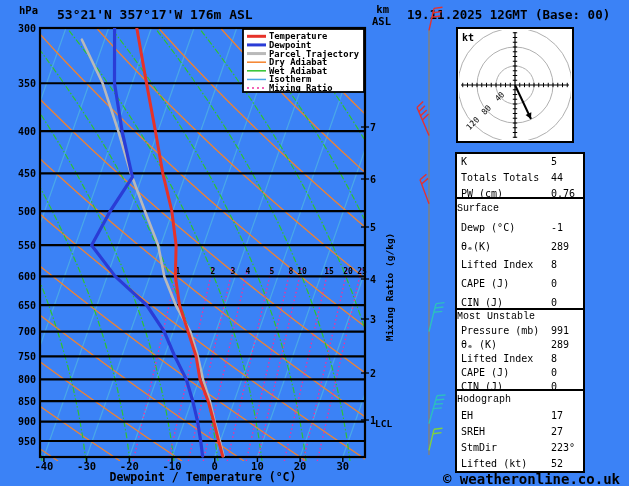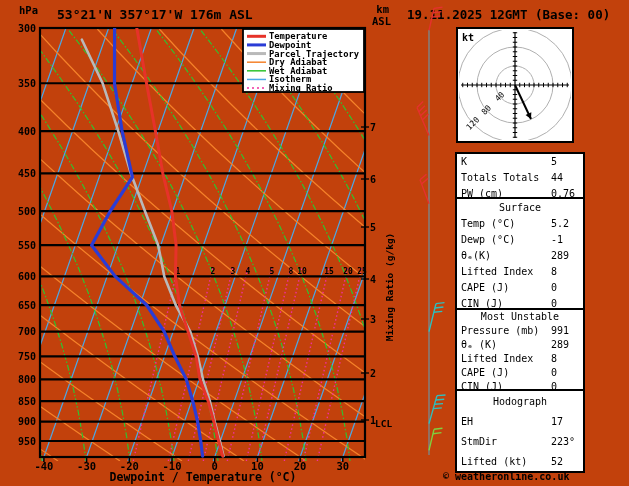"hPa" #stage { background: #c2410c -> #3b82f6 }
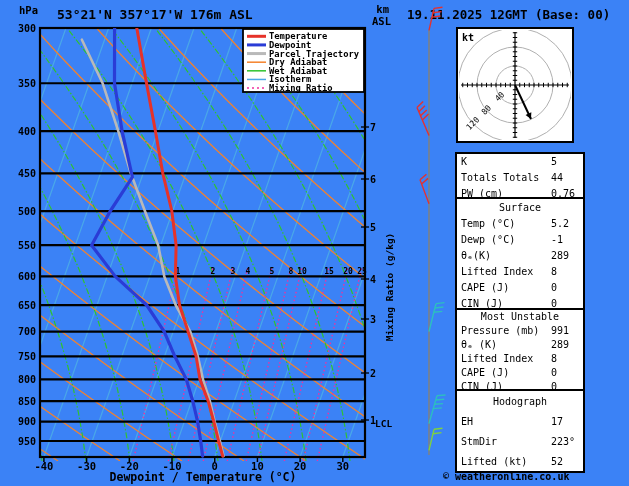"Surface" .sec-h { font-family: none -> Liberation Mono, monospace; text-align: center -> left }
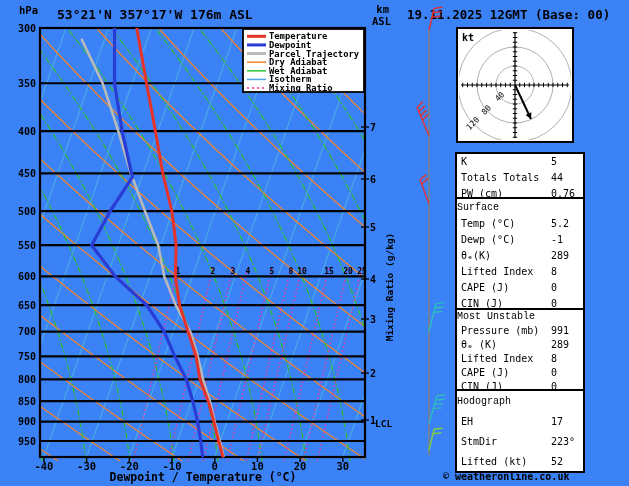"Temp (°C)" div.row { html: <div><span>Temp (°C)</span><span>5.2</span></div> -> none }
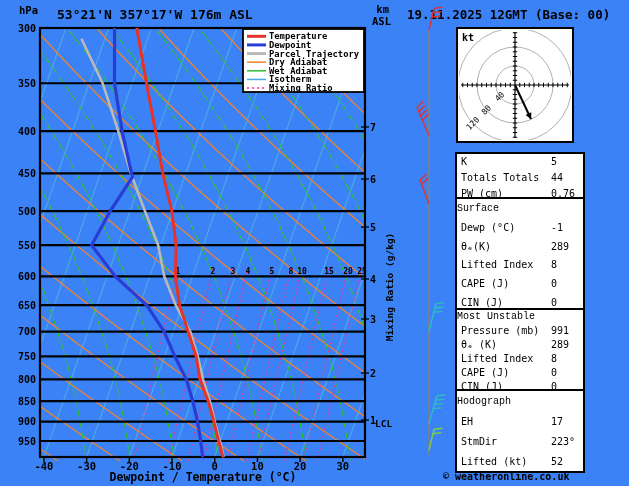"SREH" div.row { html: none -> <div><span>SREH</span><span>27</span></div> }
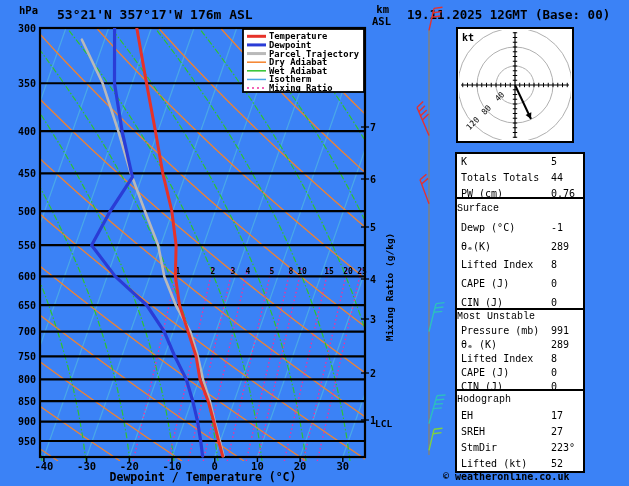"© weatheronline.co.uk" #copyright { font-size: 10px -> 14px }
